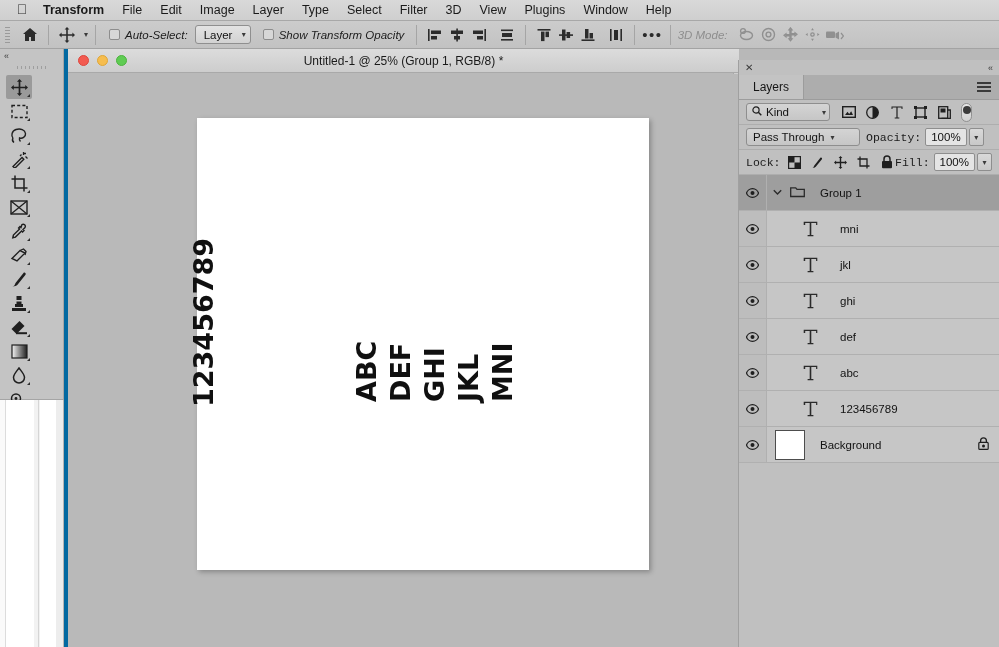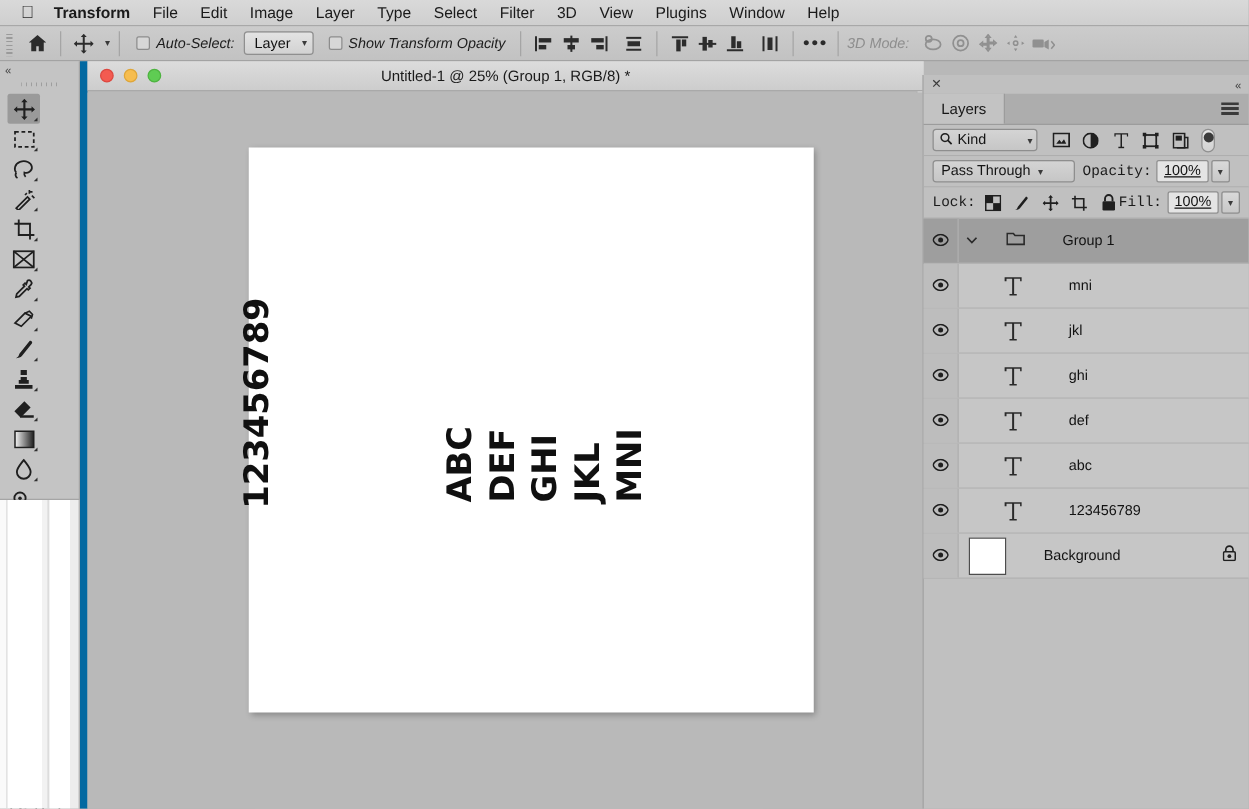"Untitled-1 @ 25% (Group 1," .docwin { border-left: 6px solid #0369a1 -> 4px solid #0369a1 }
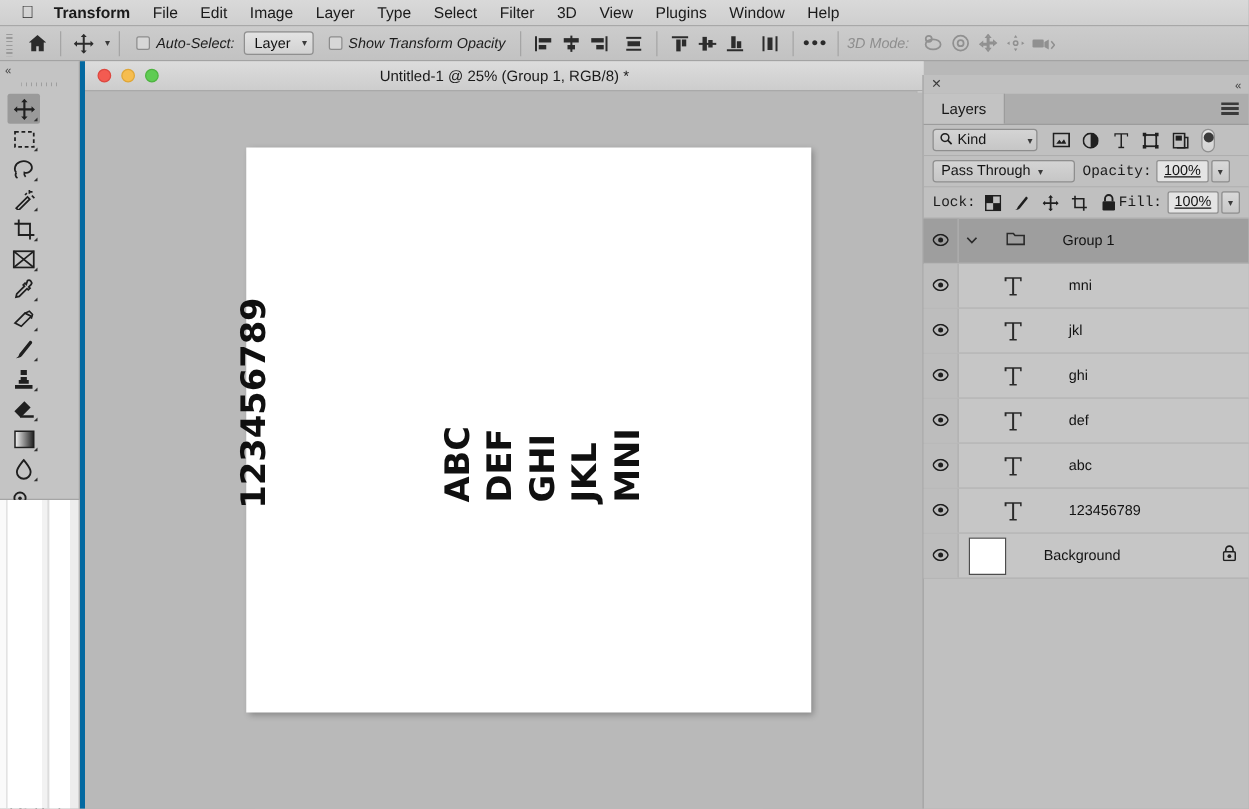"100%" .num-field { text-decoration: underline -> none }
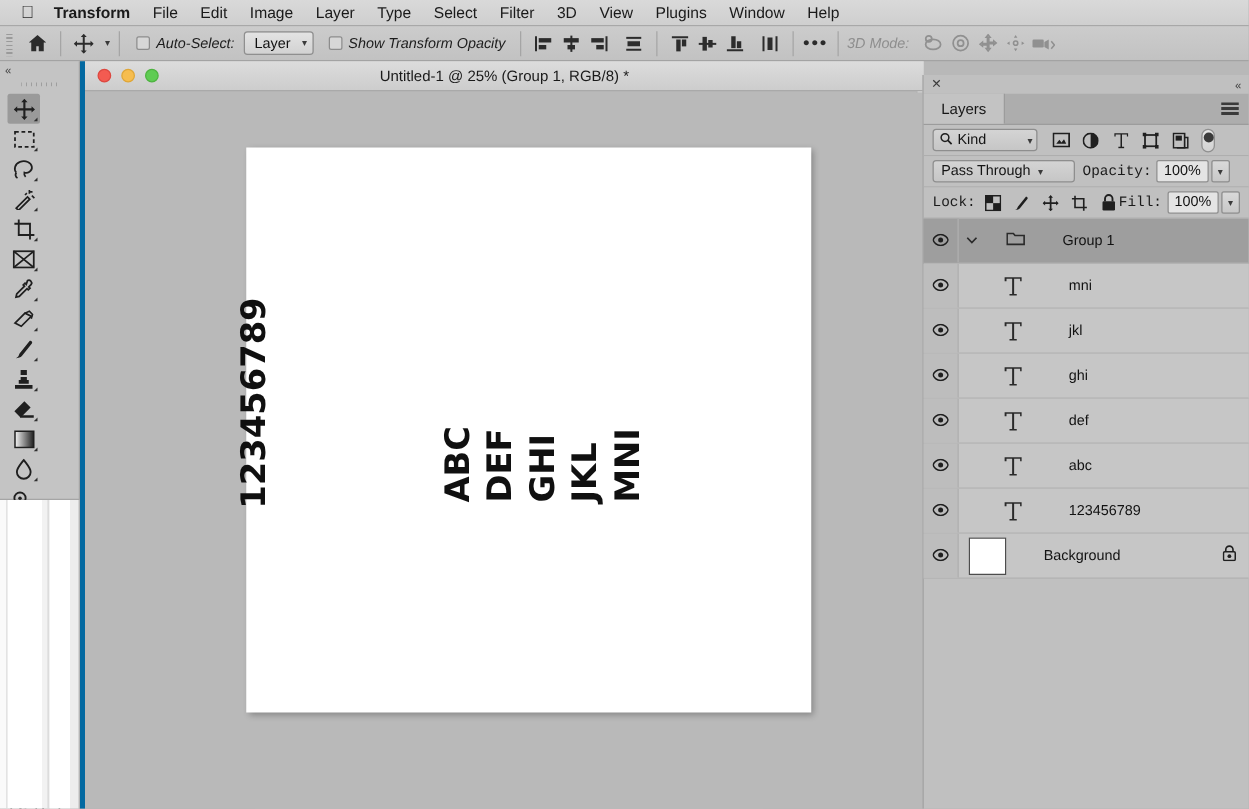"Group 1" .layer-body { gap: 22px -> 7px }
